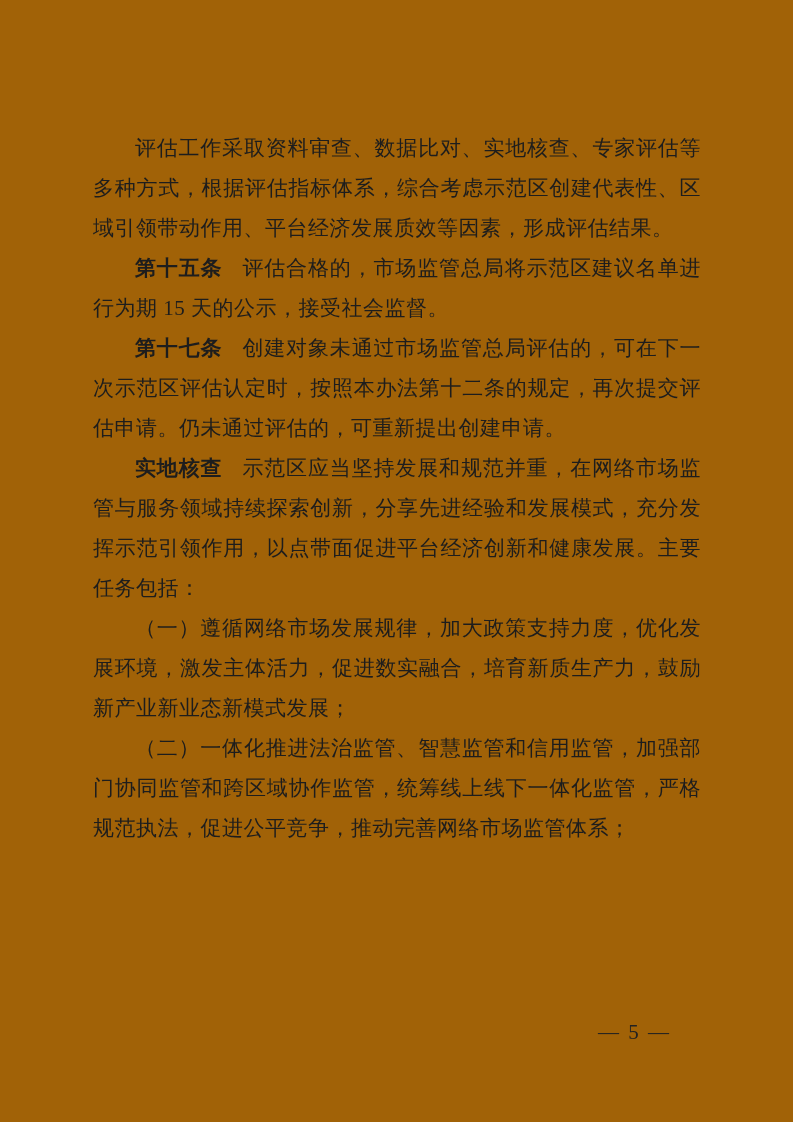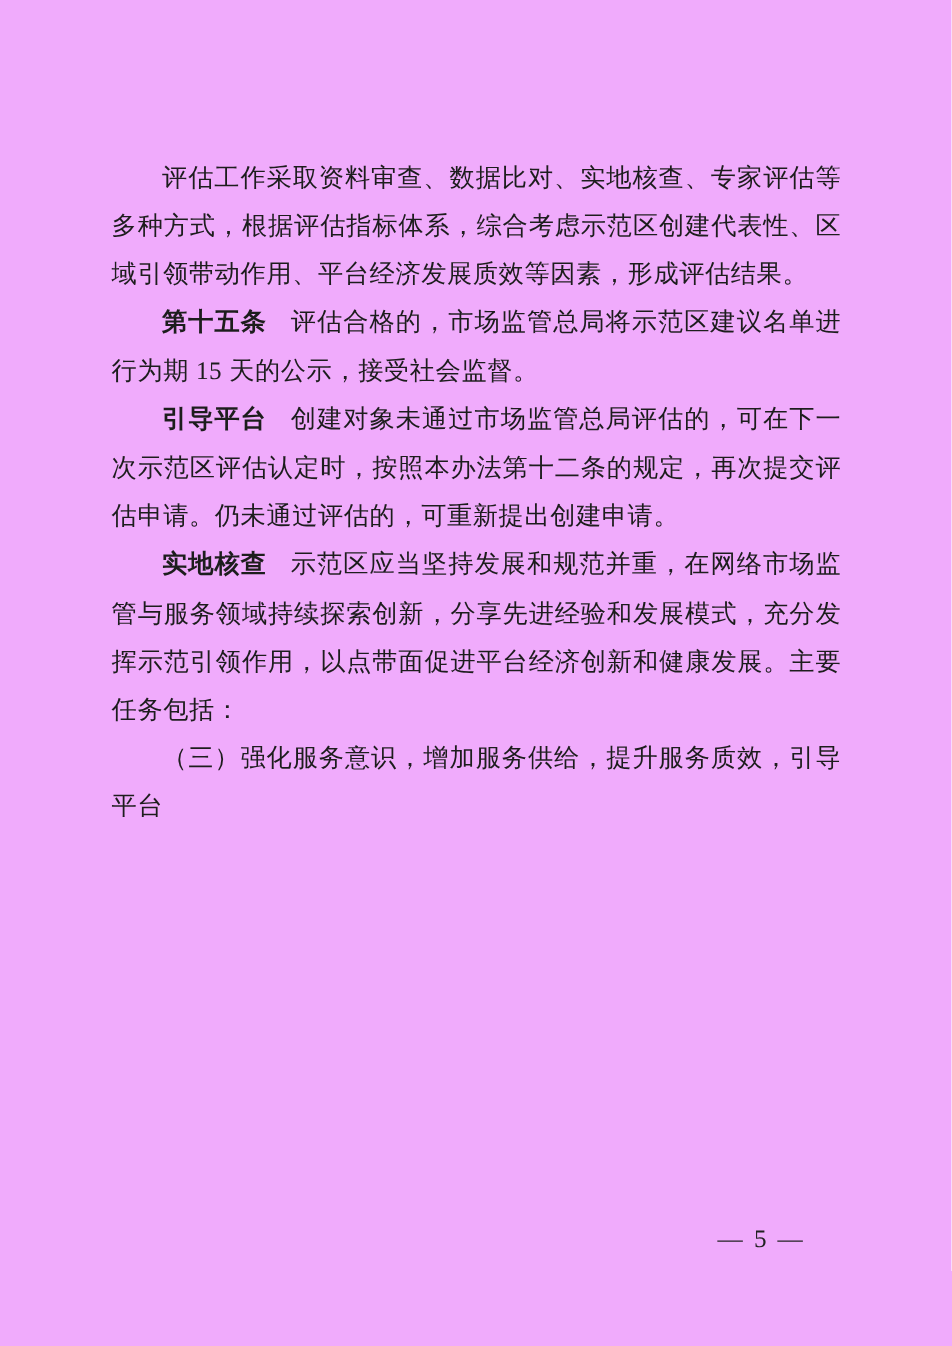"评估工作采取资料审查、数据比对、实地核查、专家评估等多种方式，根据评估指标体系，" .page { background: #f0abfc -> #a16207 }
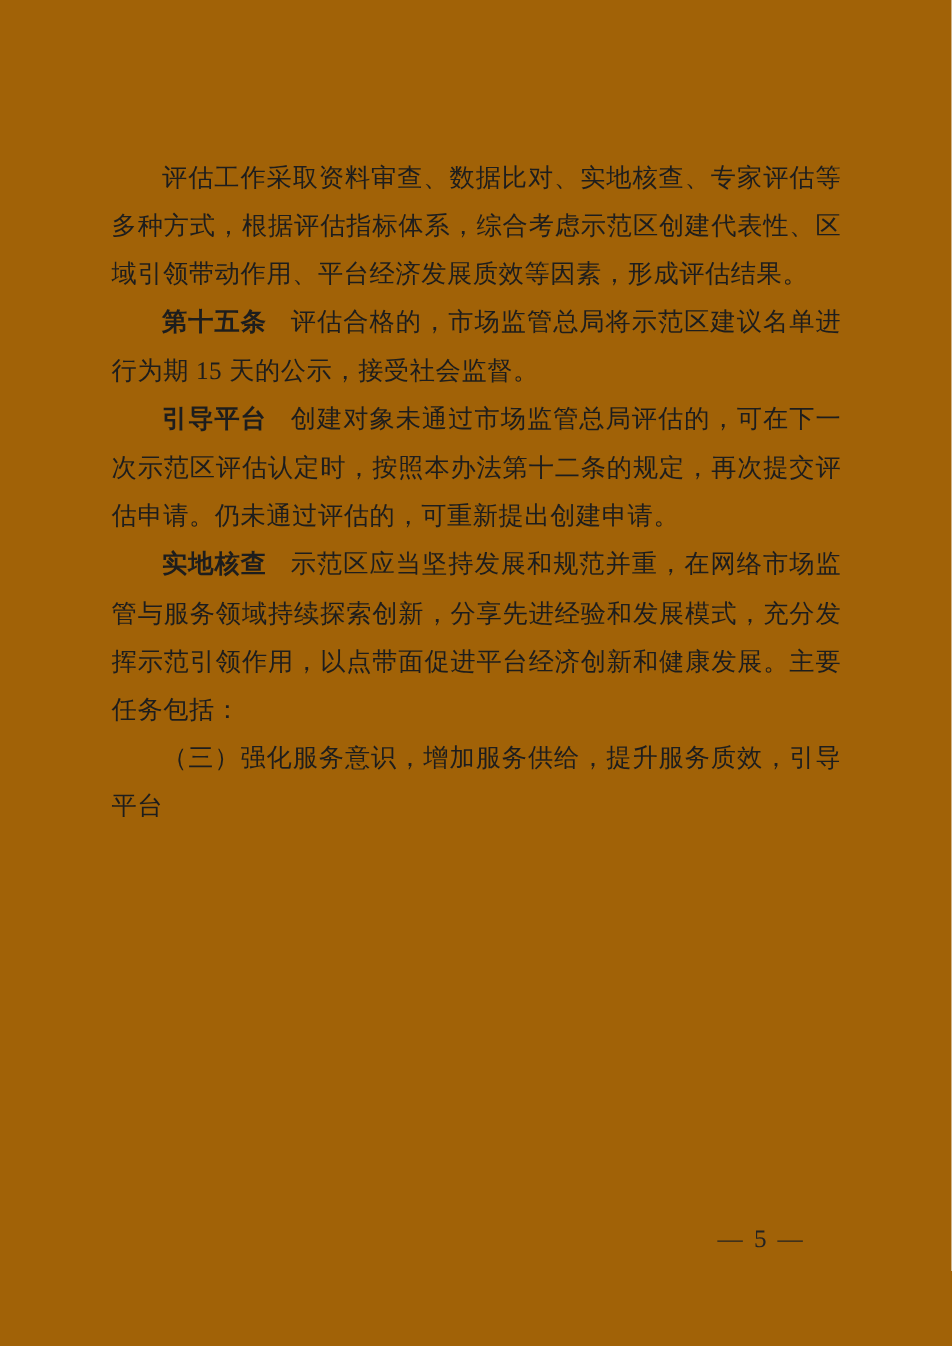"第十五条" .article-no { font-family: Liberation Sans, sans-serif -> Liberation Serif, serif }
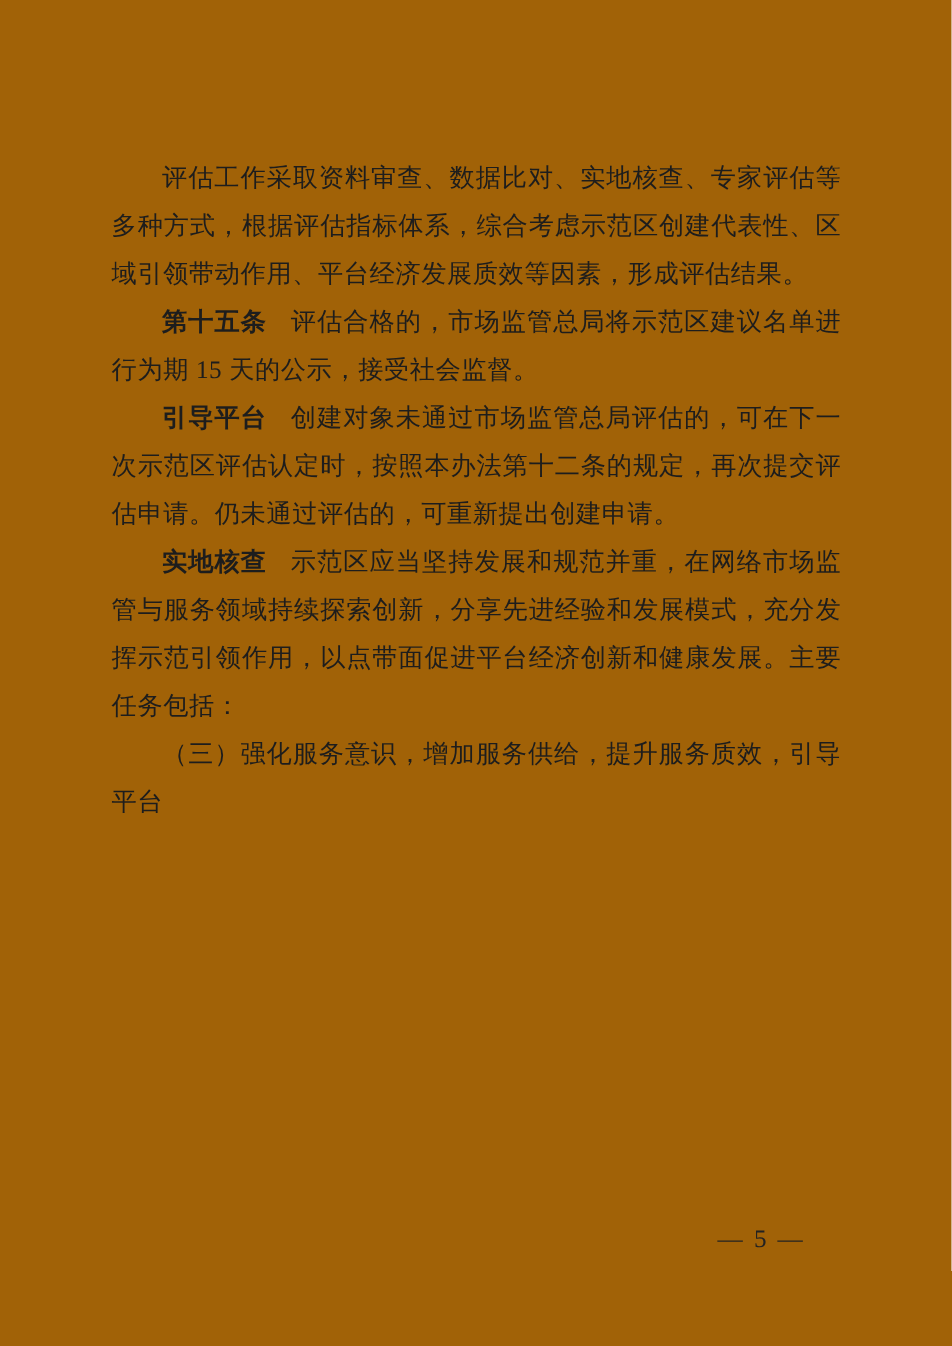"引导平台" b.article-no { text: 引导平台 -> 第十七条 }
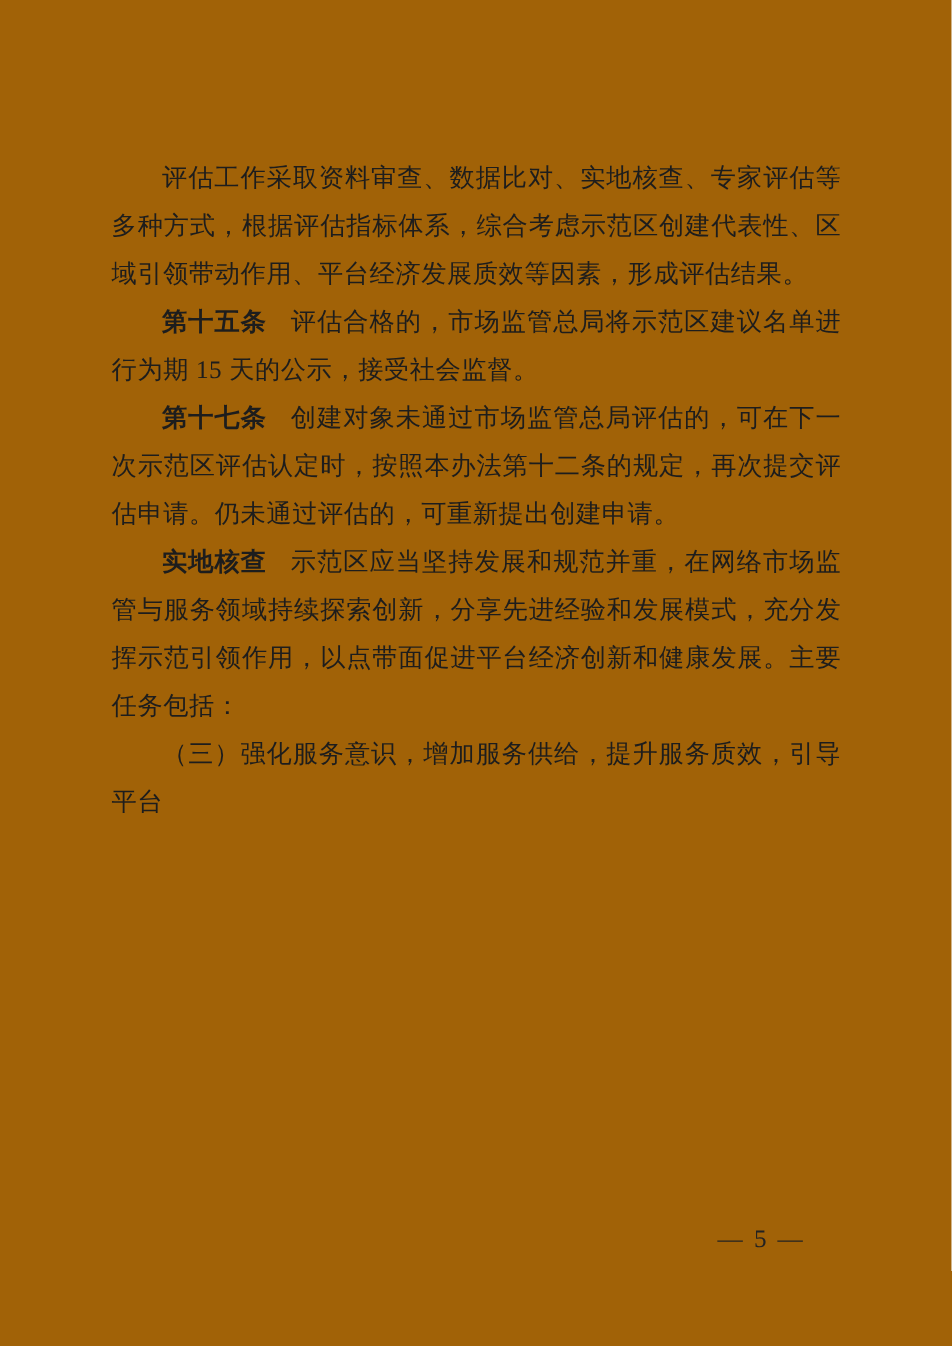"（一）遵循网络市场发展规律，加大政策支持力度，优化发展环境，激发主体活力，促进数" p.para { html: none -> <p><span>（一）遵循网络市场发展规律，加大政策支持力度，优化发展环境，激发主体活力，促进数实融合，培育新质生产力，鼓励新产业新业态新模式发展；</span></p> }
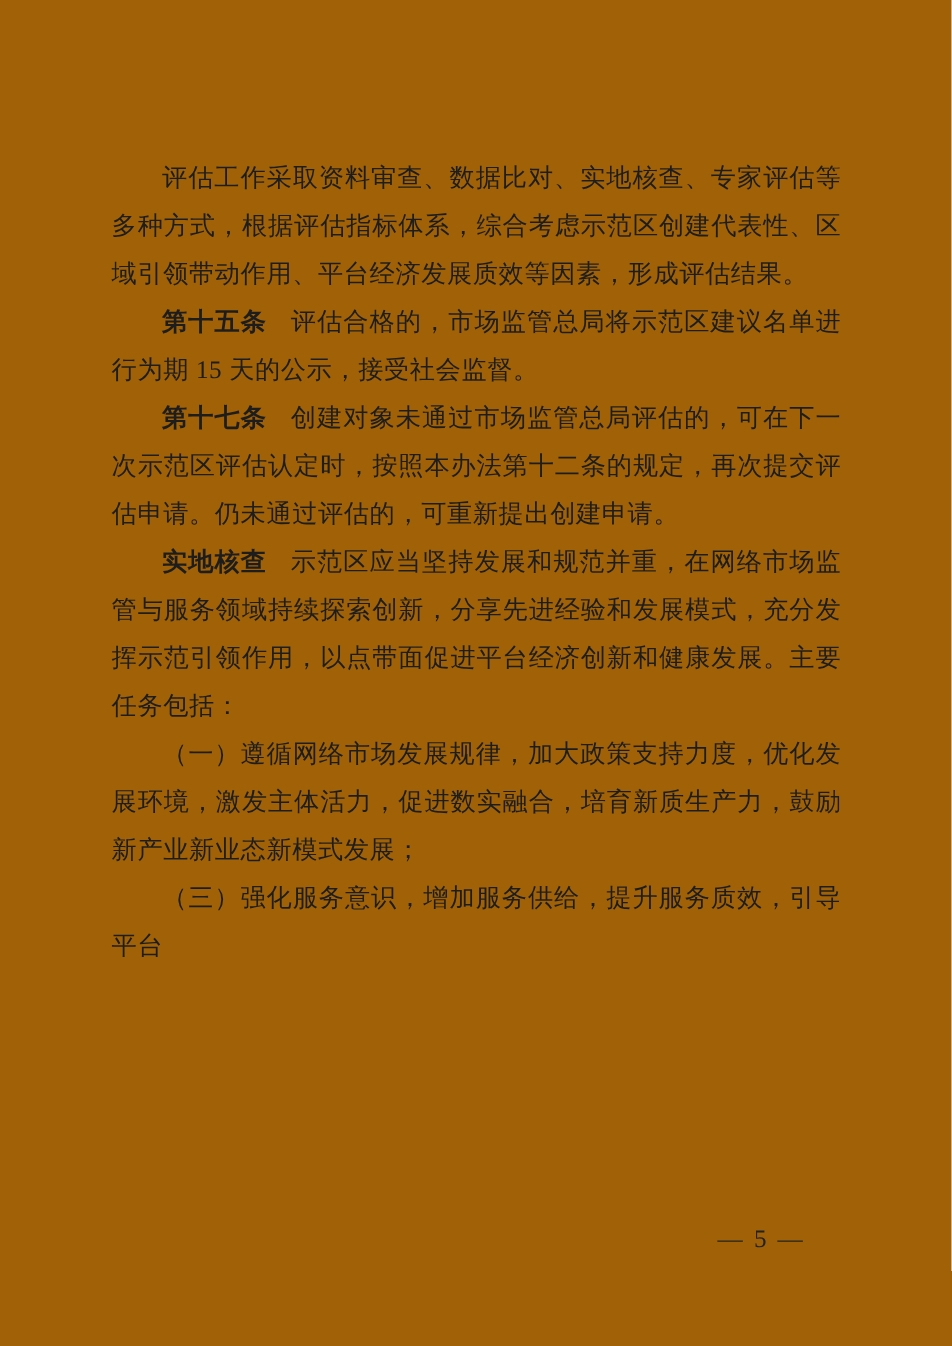"（二）一体化推进法治监管、智慧监管和信用监管，加强部门协同监管和跨区域协作监管，" p.para { html: none -> <p><span>（二）一体化推进法治监管、智慧监管和信用监管，加强部门协同监管和跨区域协作监管，统筹线上线下一体化监管，严格规范执法，促进公平竞争，推动完善网络市场监管体系；</span></p> }
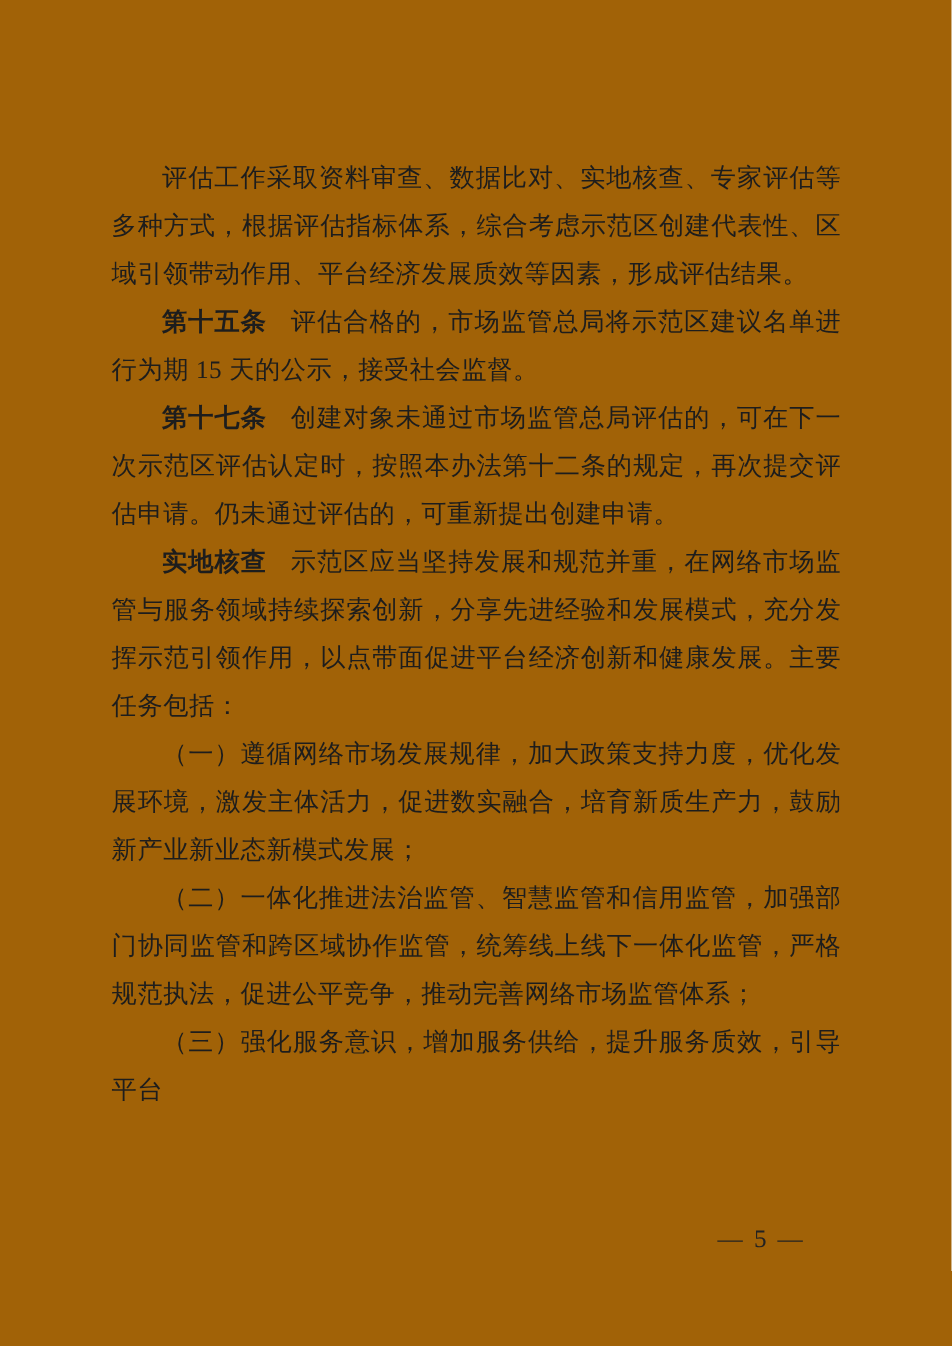"（三）强化服务意识，增加服务供给，提升服务质效，引导平台" p.para { html: <p><span>（三）强化服务意识，增加服务供给，提升服务质效，引导平台</span></p> -> none }
